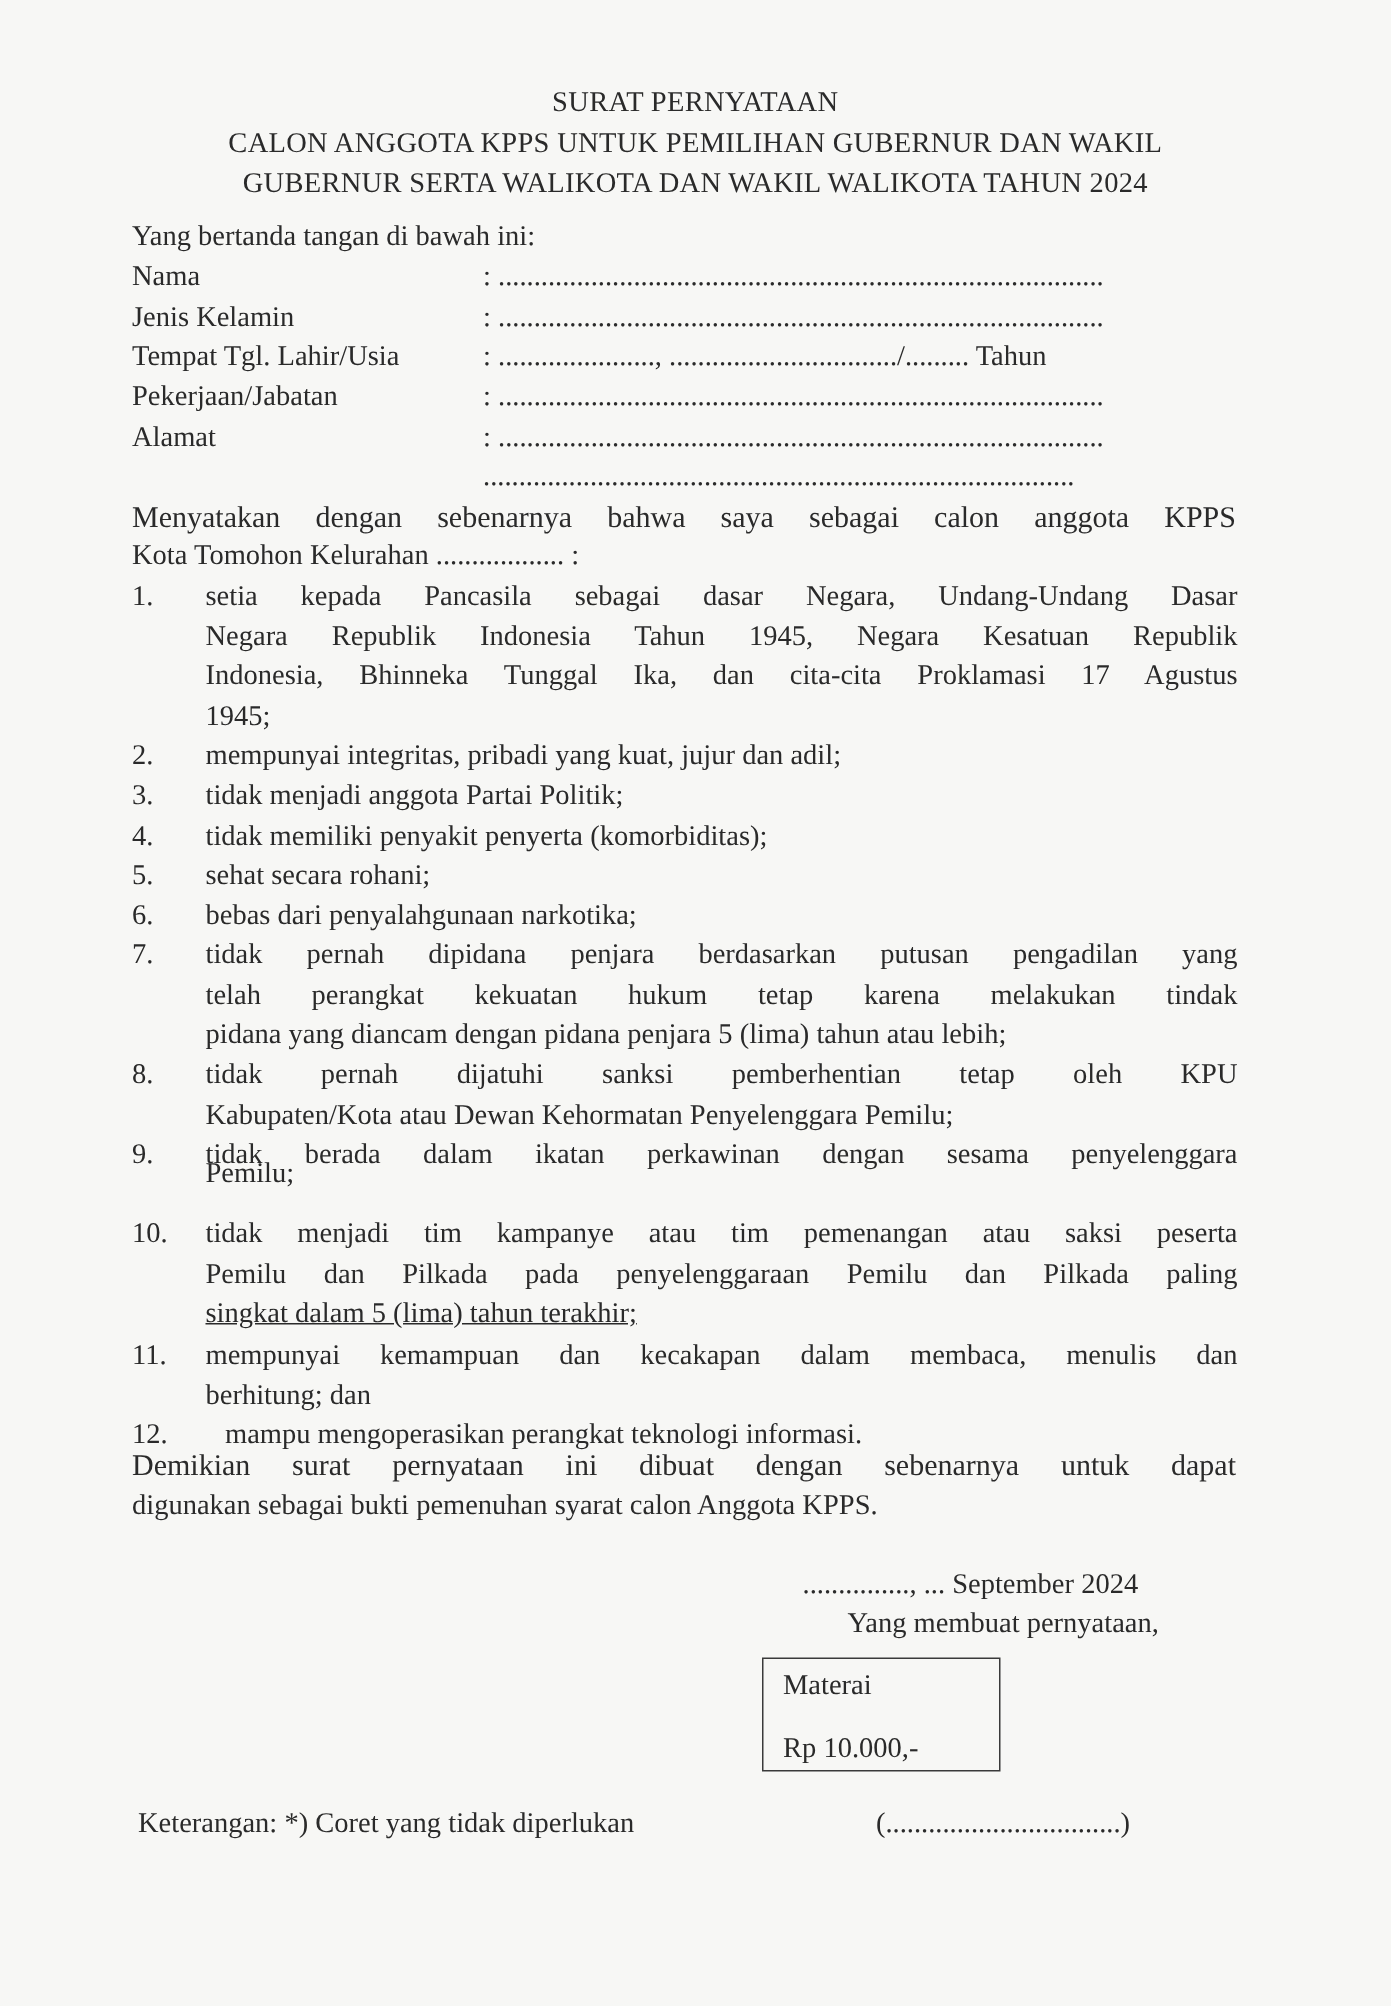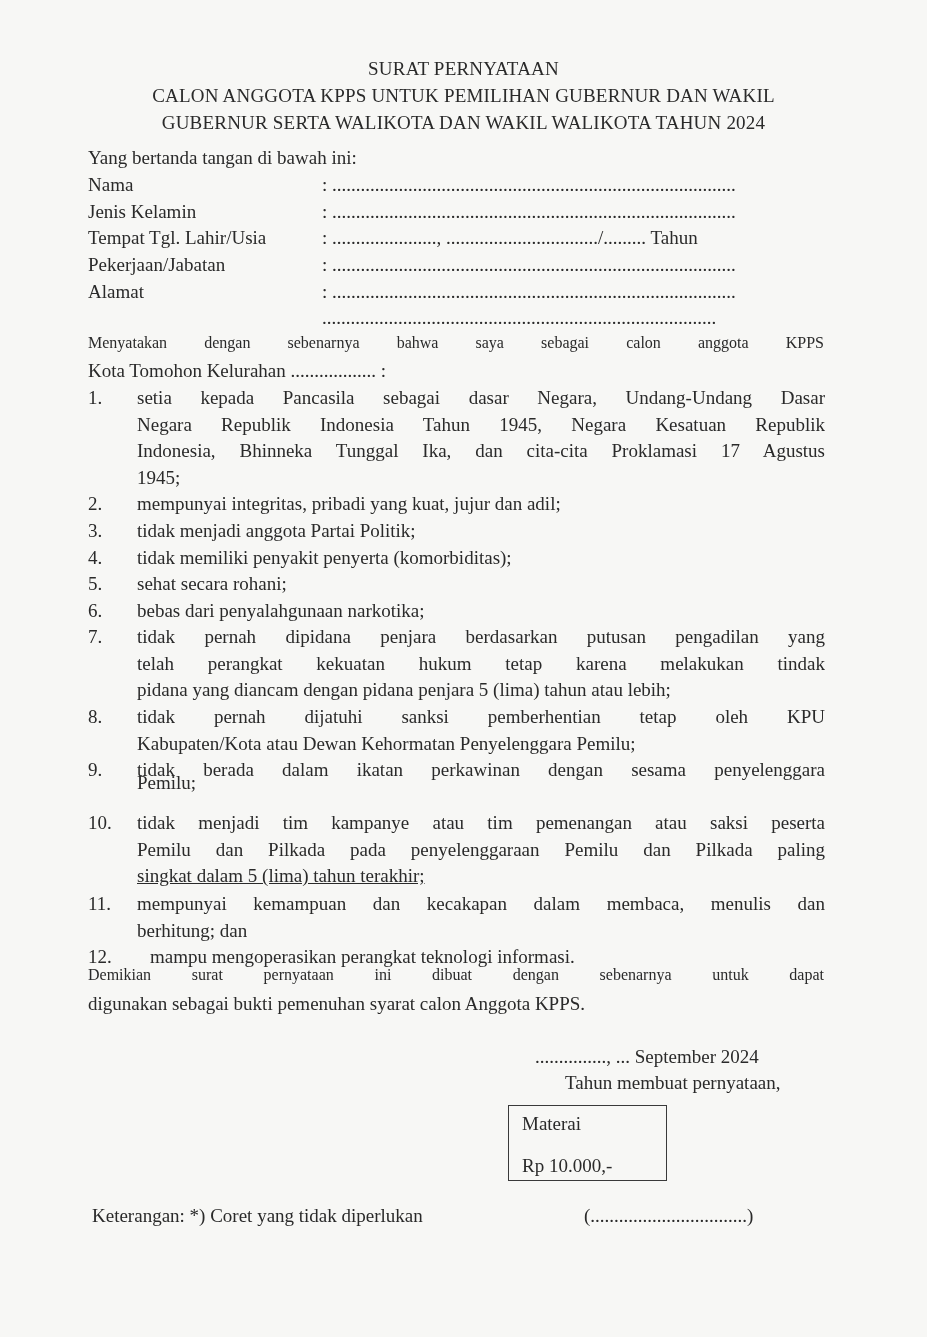"Menyatakan dengan sebenarnya bahwa saya" .just { font-size: 16px -> 20px }
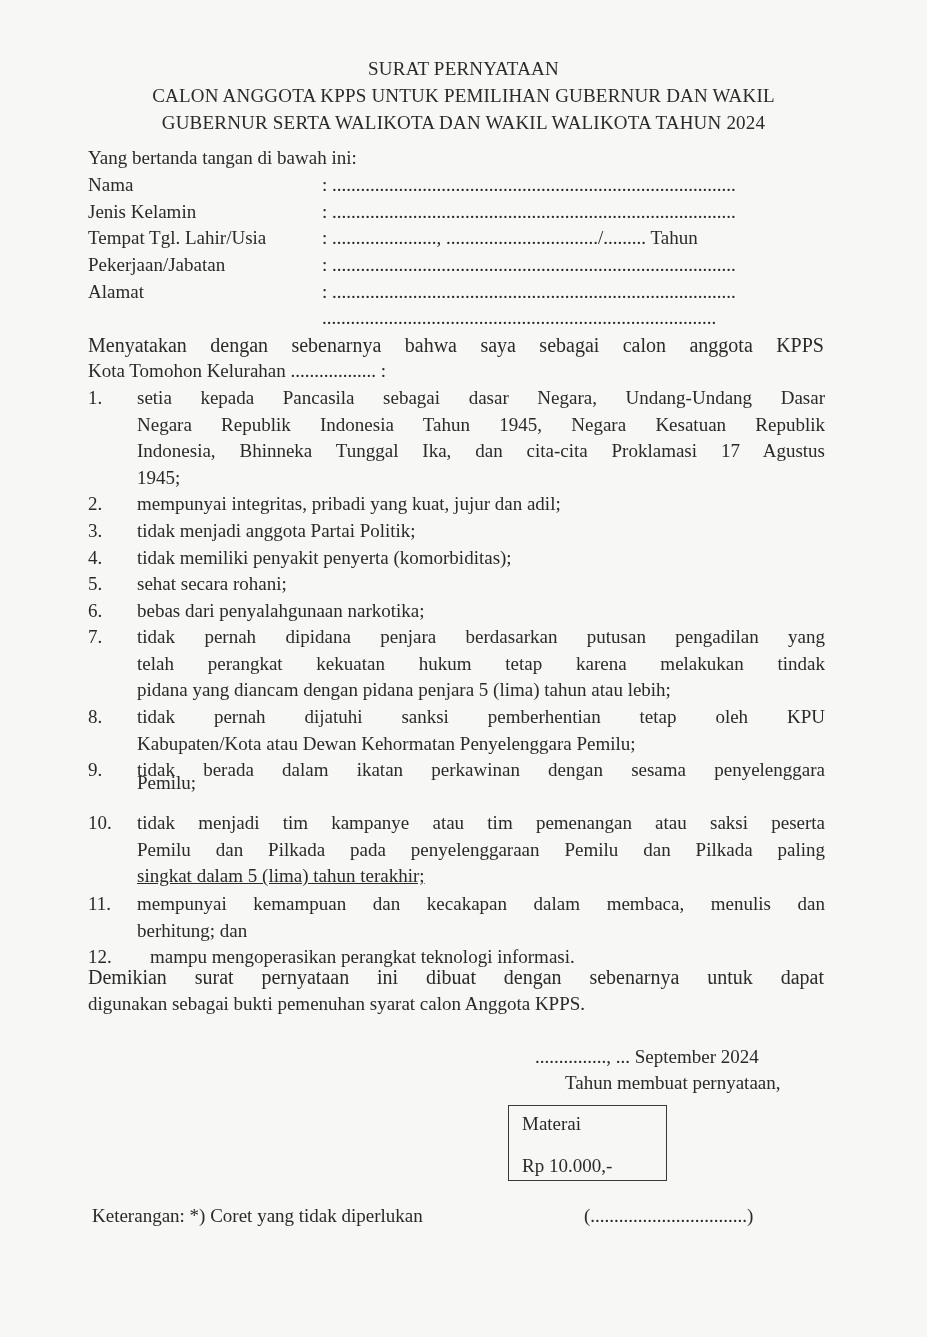"Tahun membuat pernyataan," div.right { text: Tahun -> Yang }
